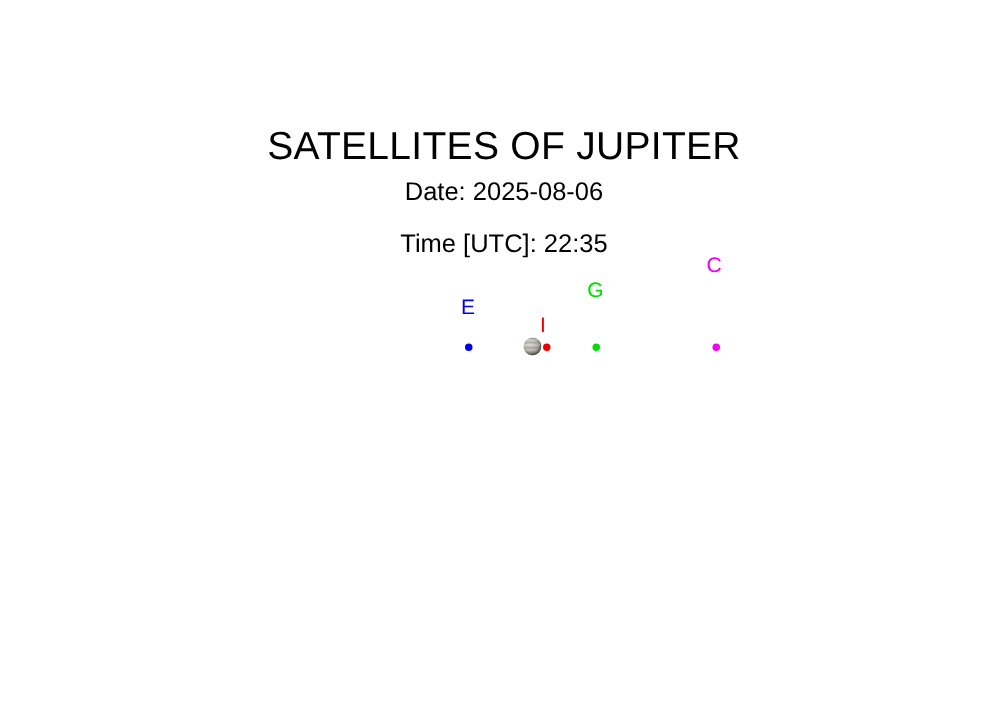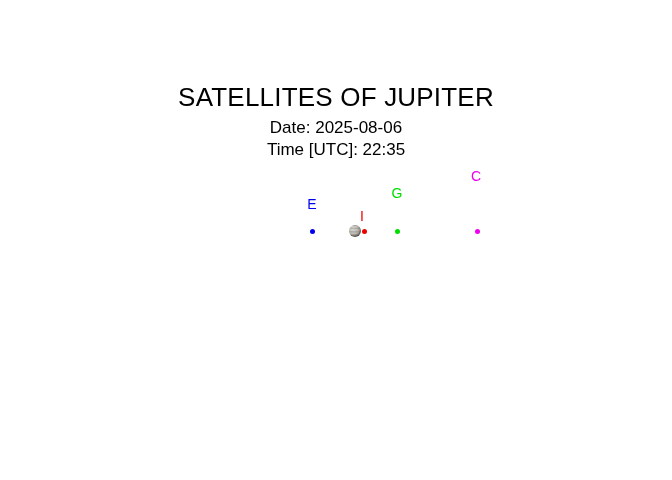"Time [UTC]: 22:35" .subline.time { margin-top: 5px -> 18px }
